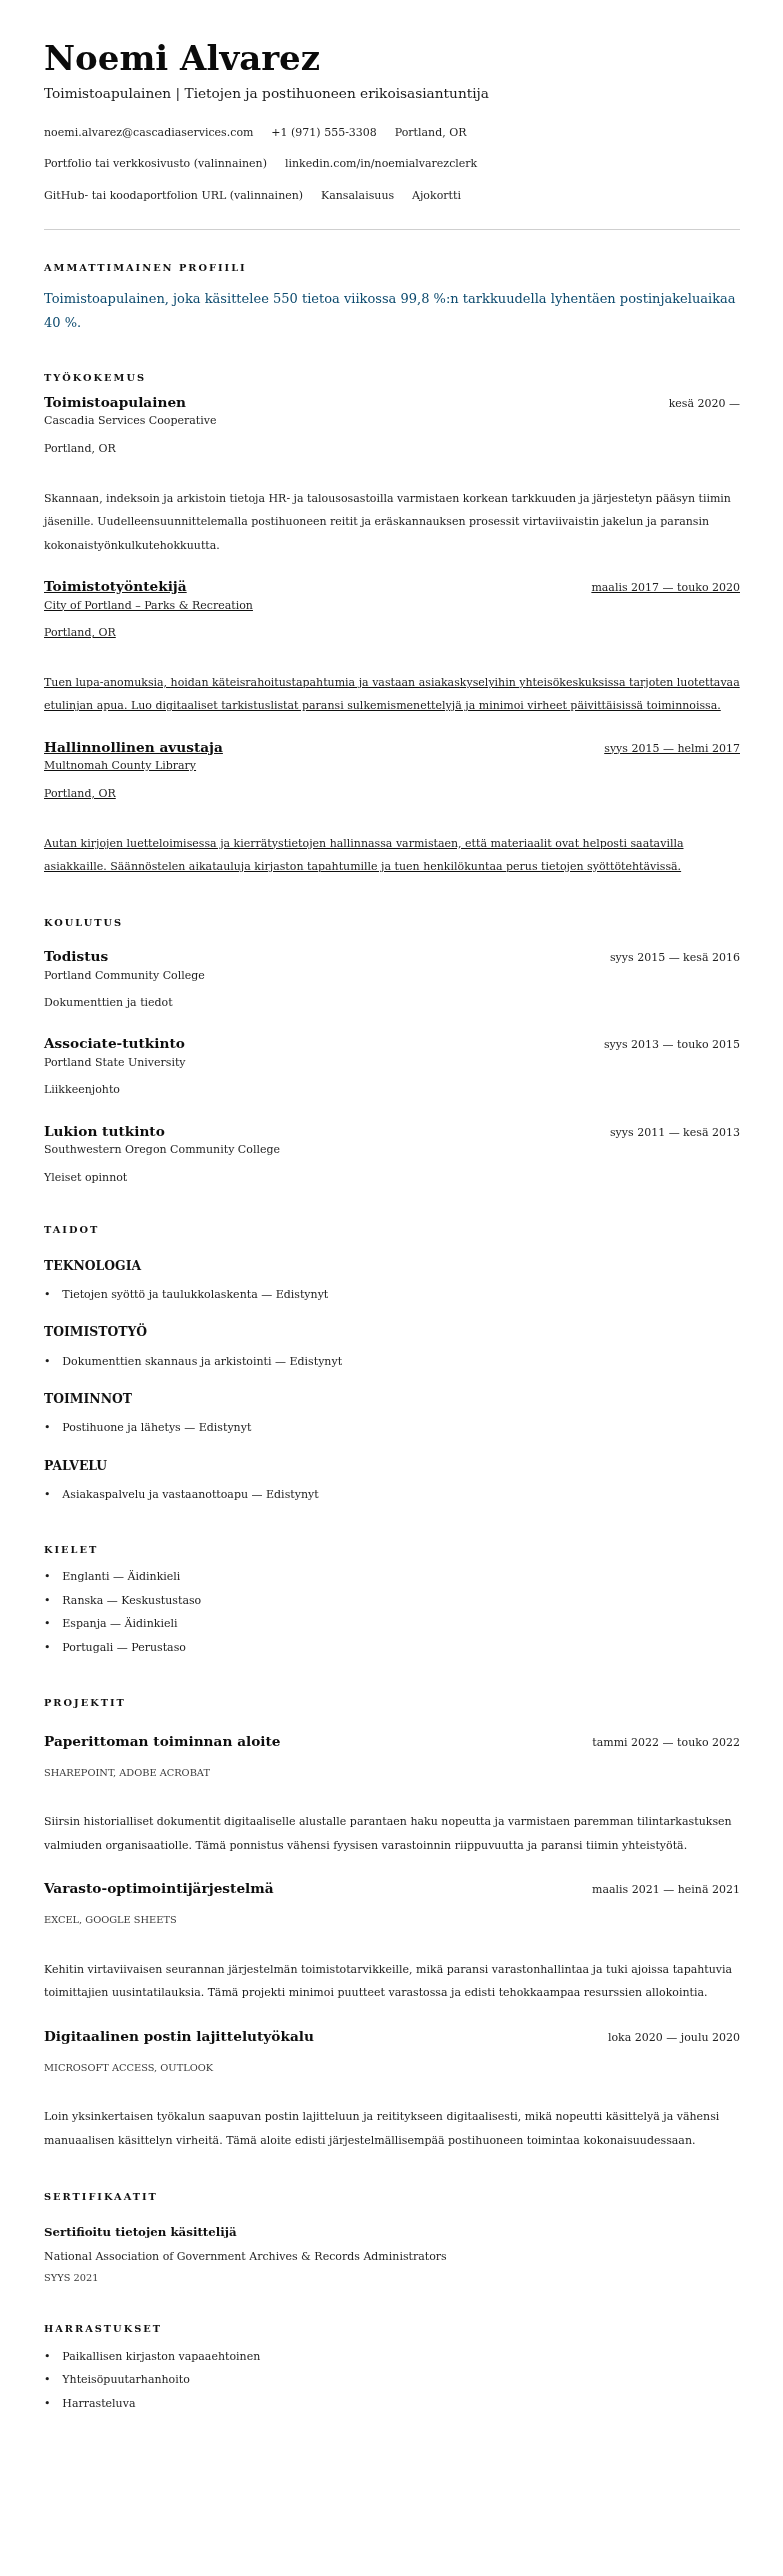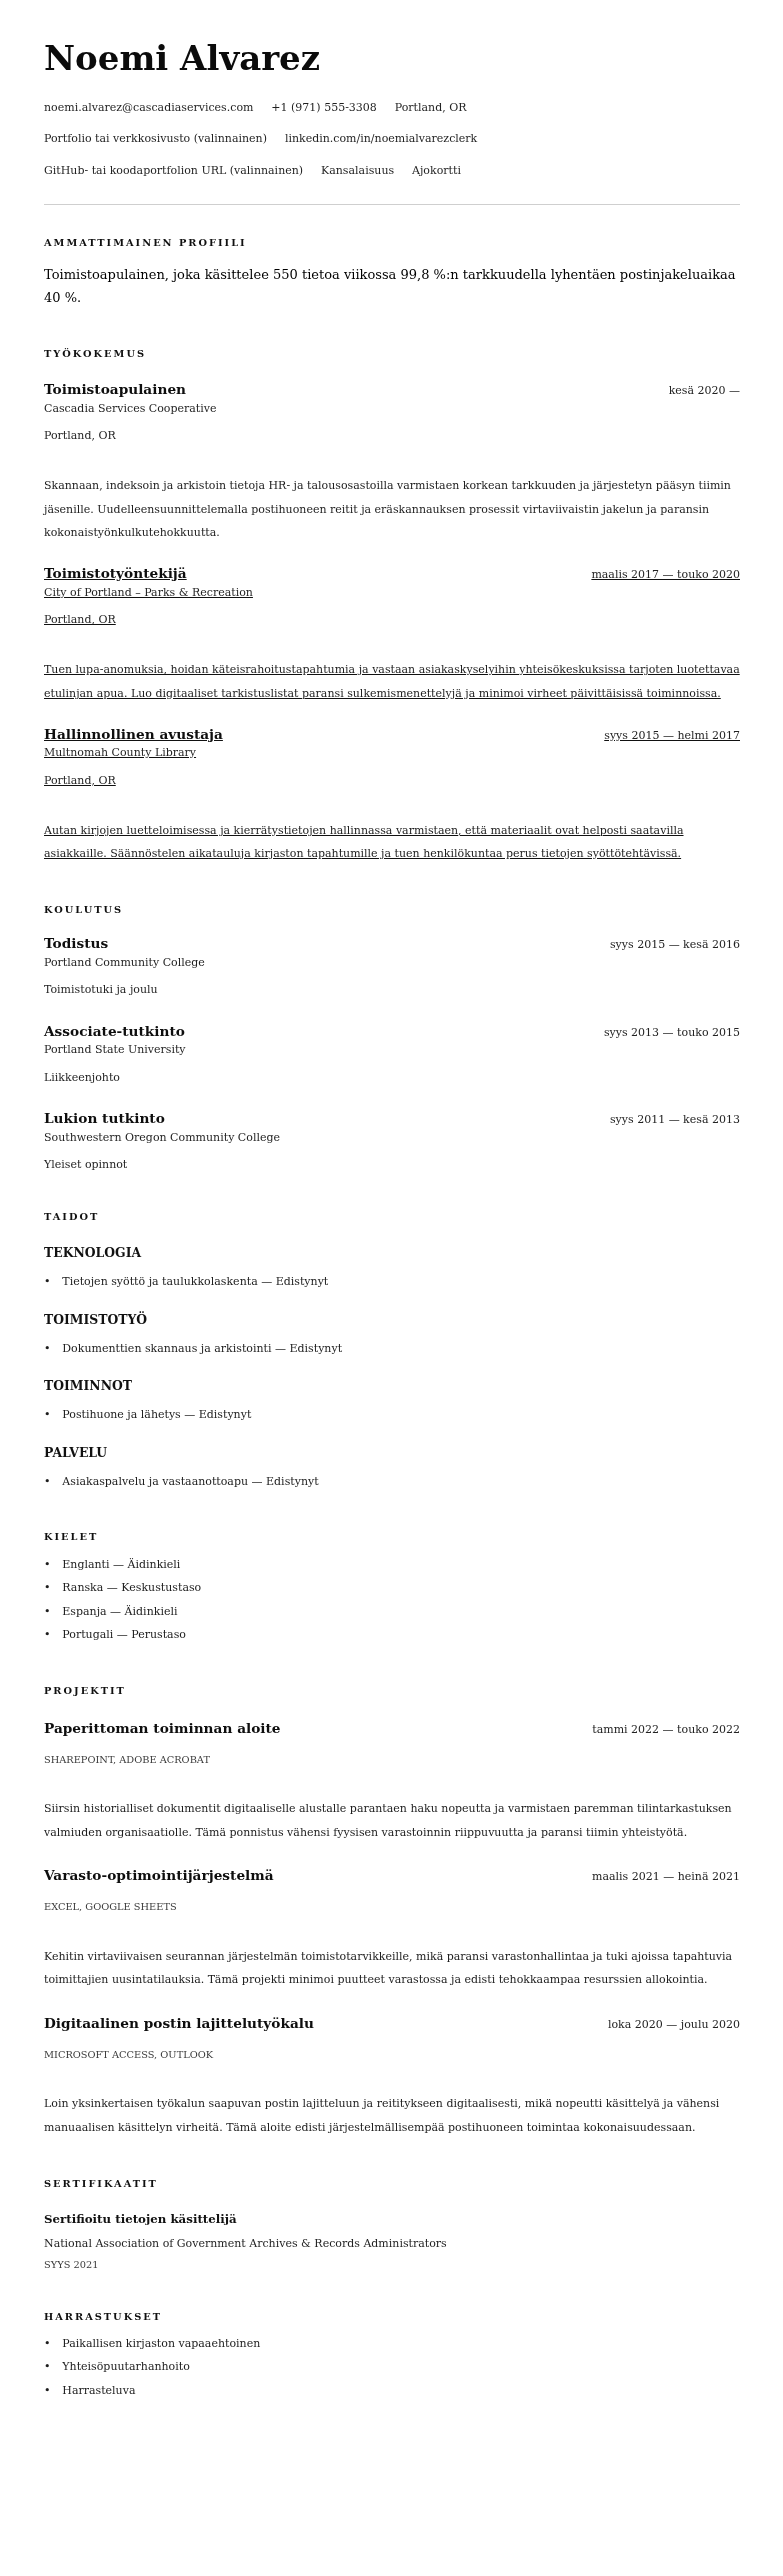"Toimistoapulainen | Tietojen ja" div.headline { html: none -> <div>Toimistoapulainen | Tietojen ja postihuoneen erikoisasiantuntija</div> }
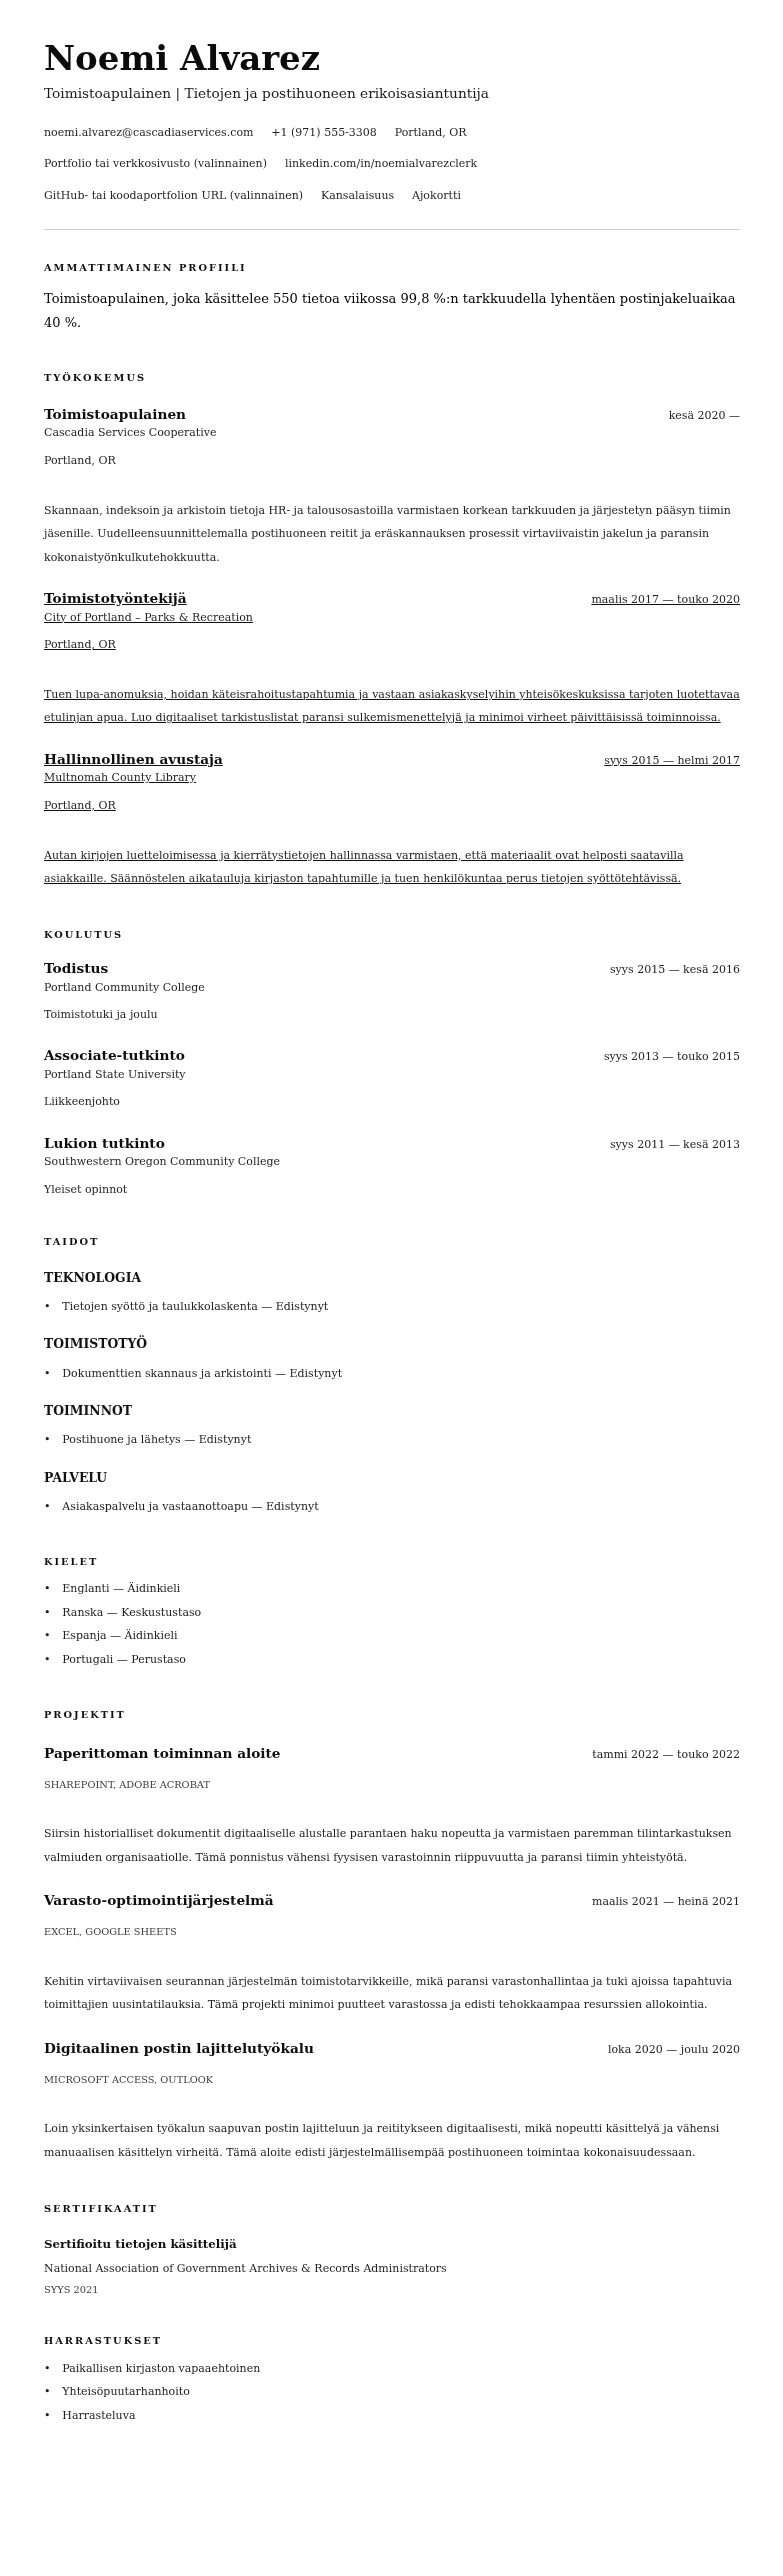"Toimistoapulainen, joka käsittelee 550" .profile-text { color: #000000 -> #0c4a6e }
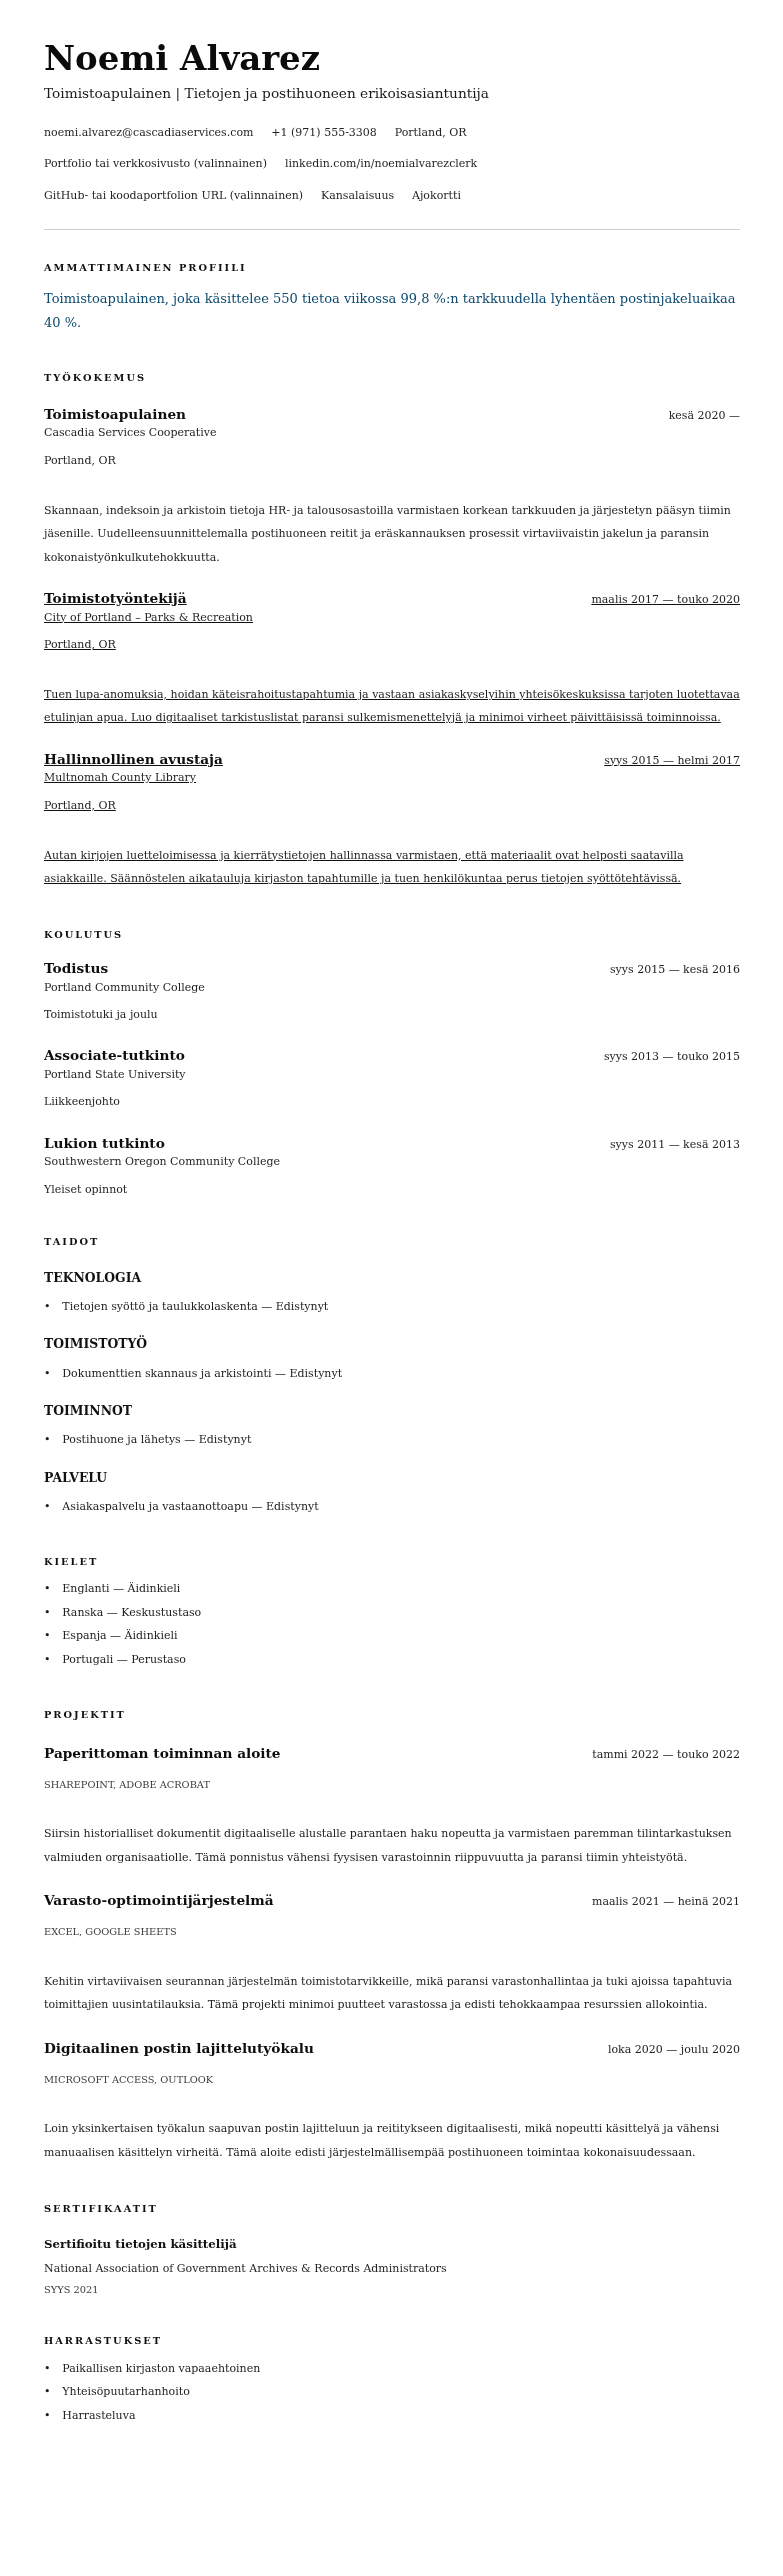"Toimistoapulainen" .job { margin-top: 19px -> 7px }
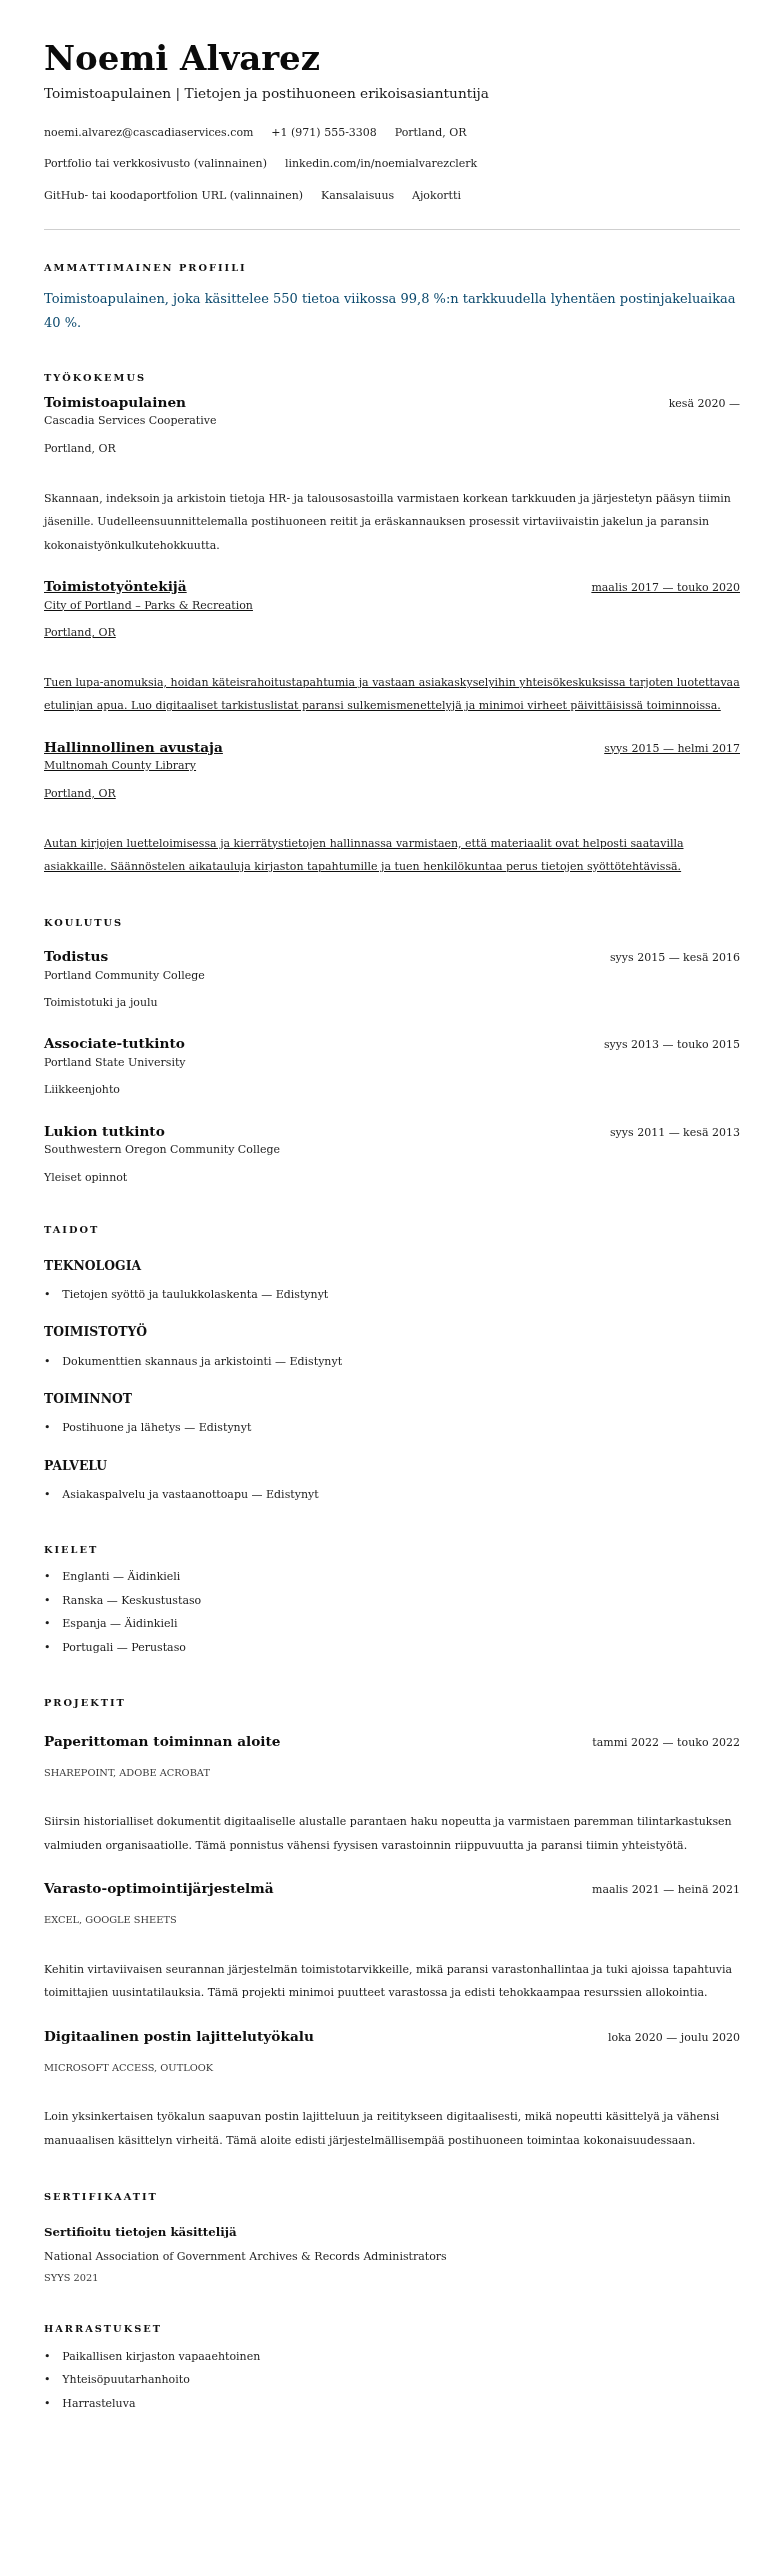"Toimistotuki ja joulu" div.entry-sub { text: Toimistotuki ja joulu -> Dokumenttien ja tiedot }
